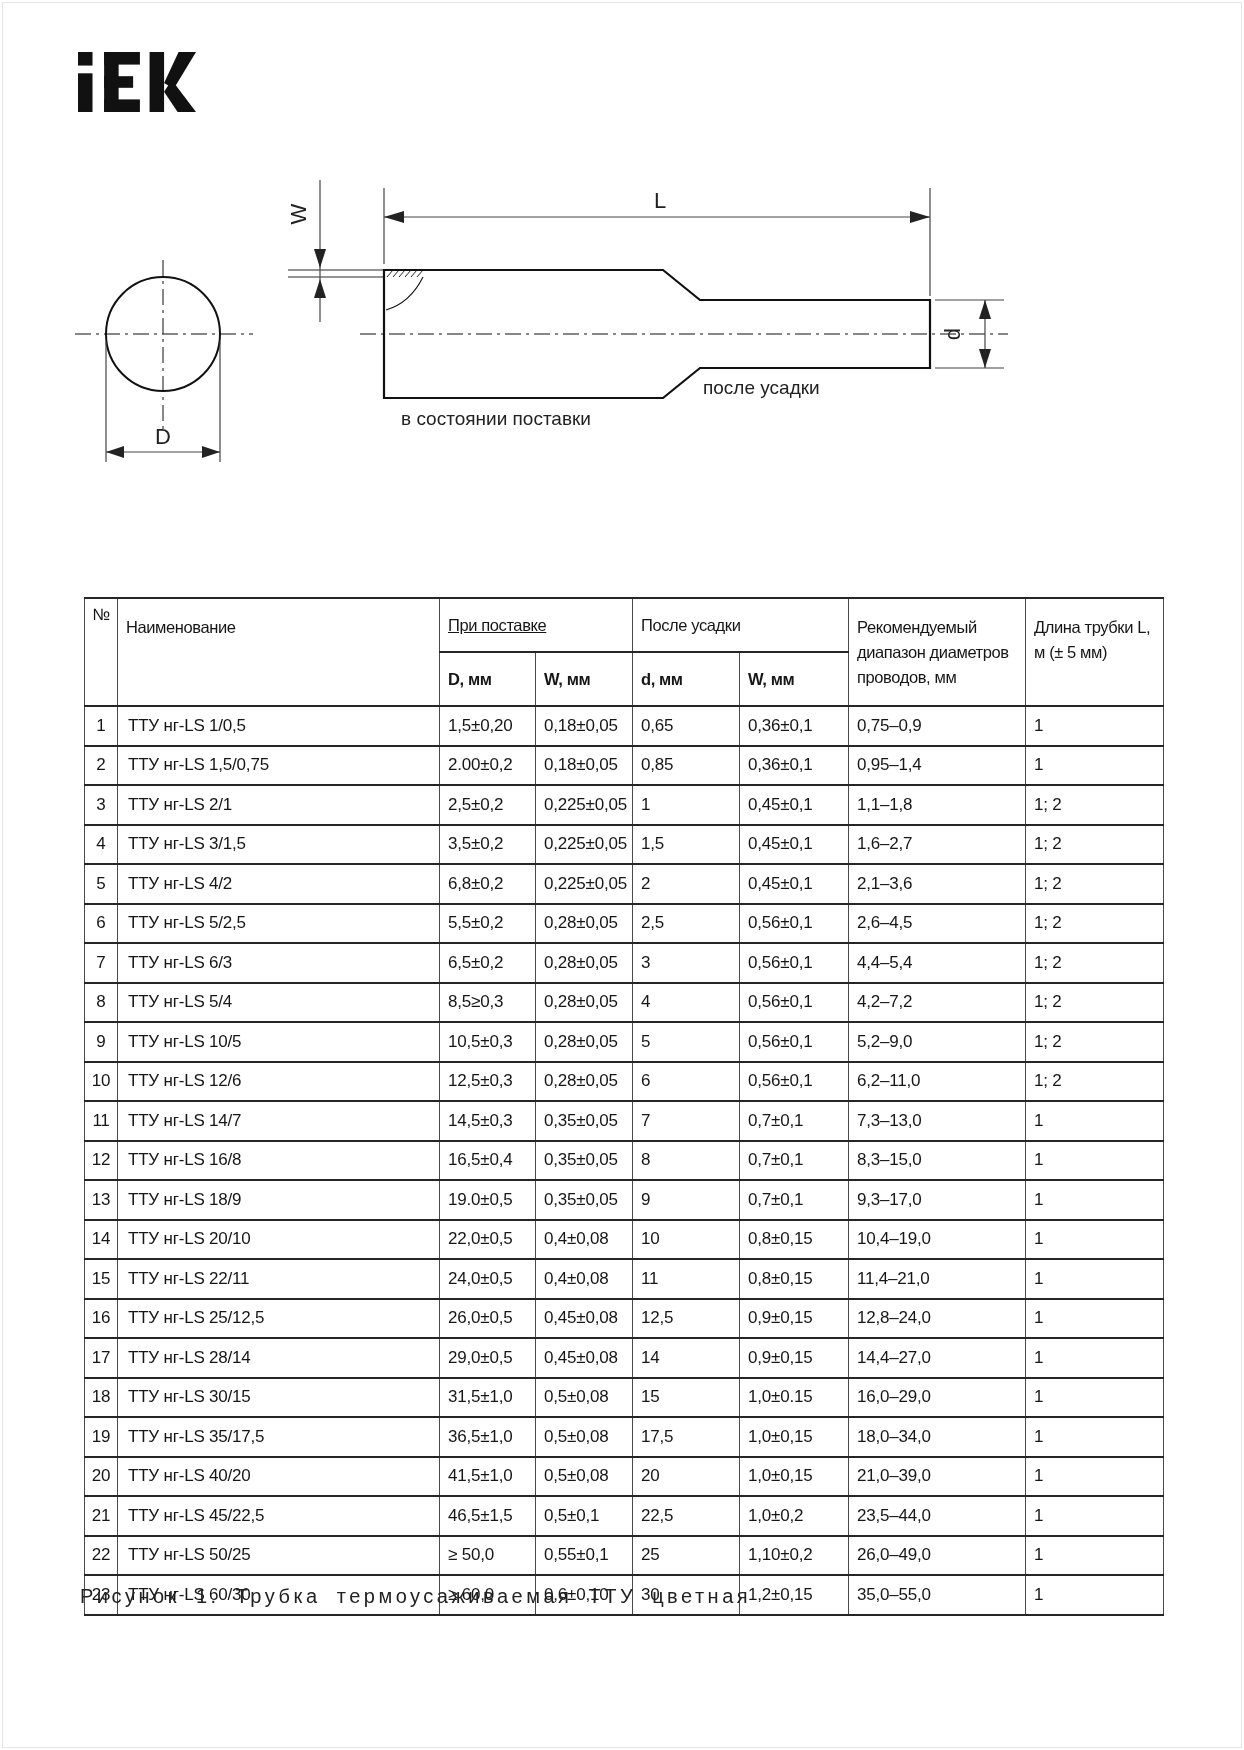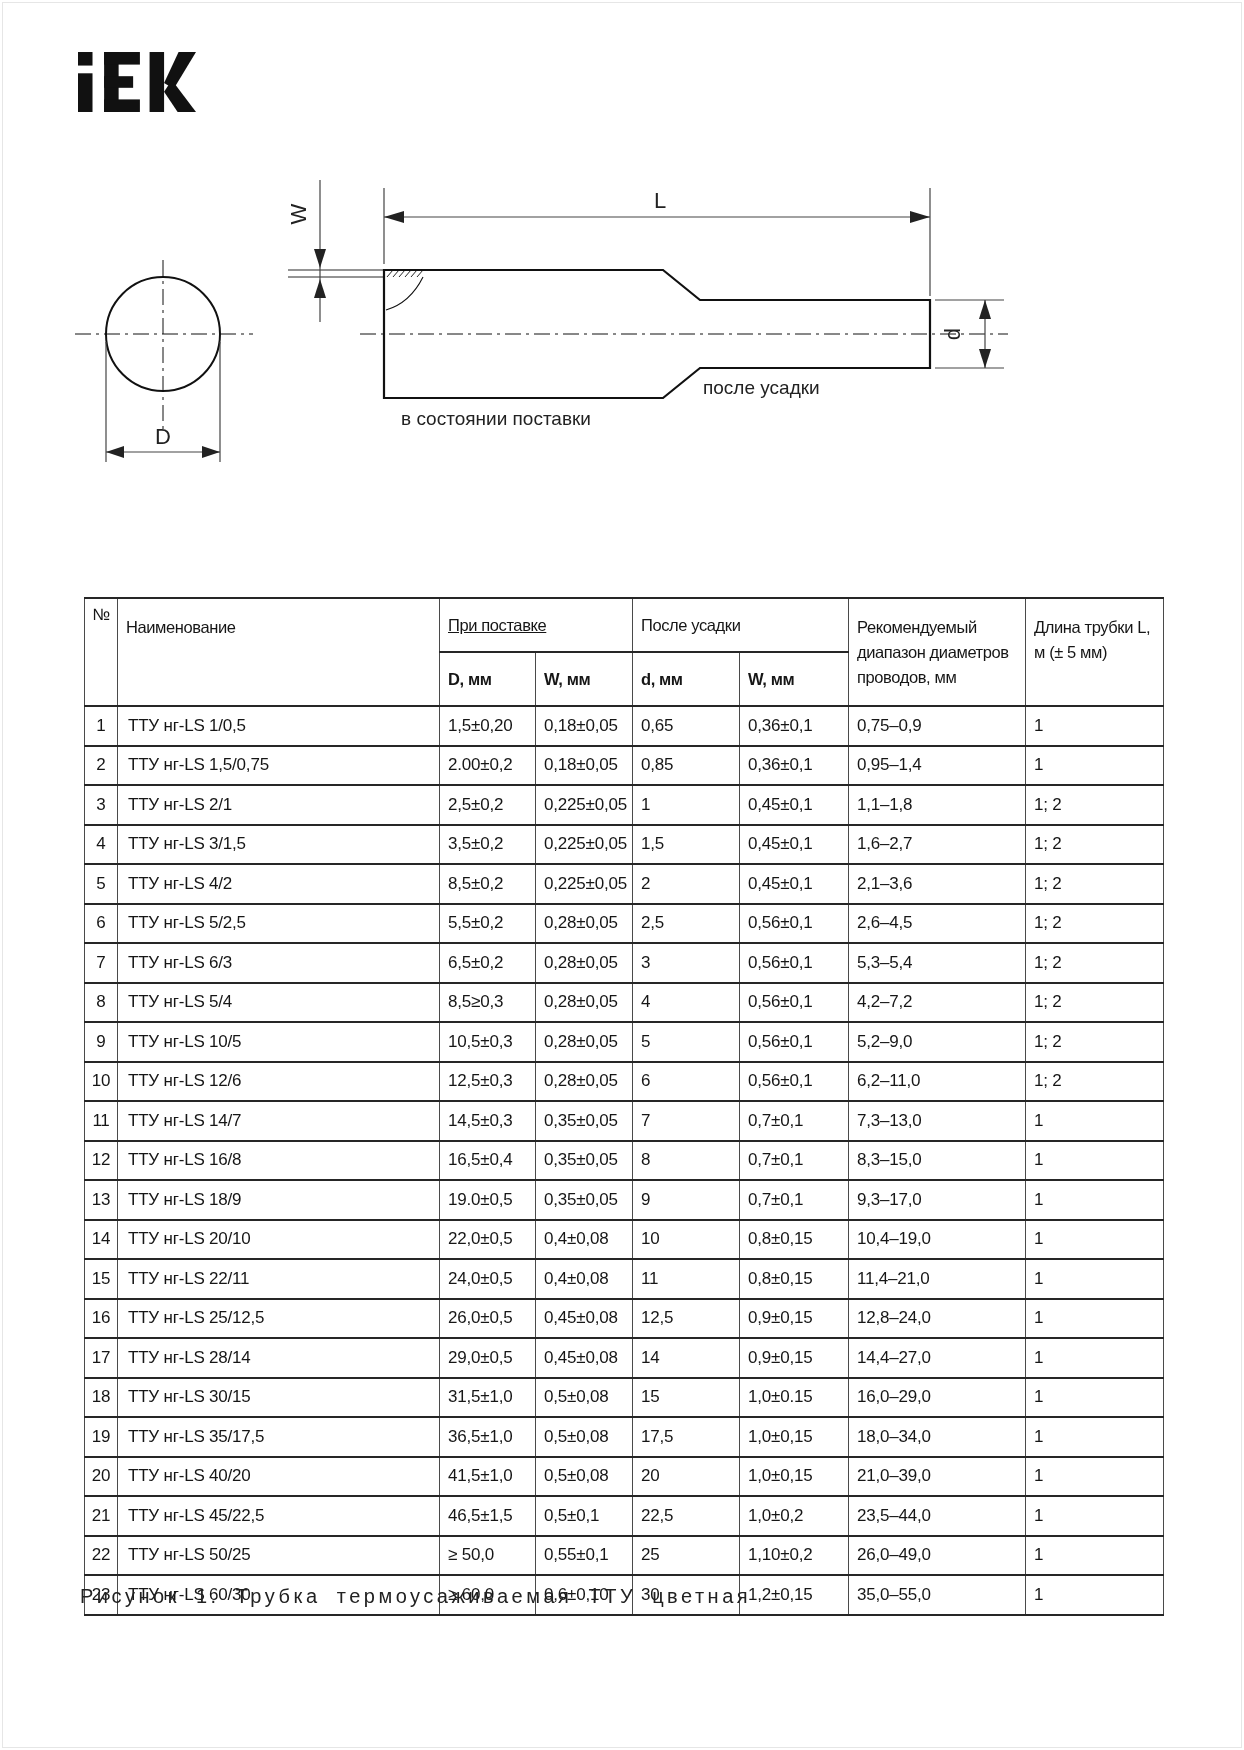"8,5±0,2" td { text: 8,5 -> 6,8 }
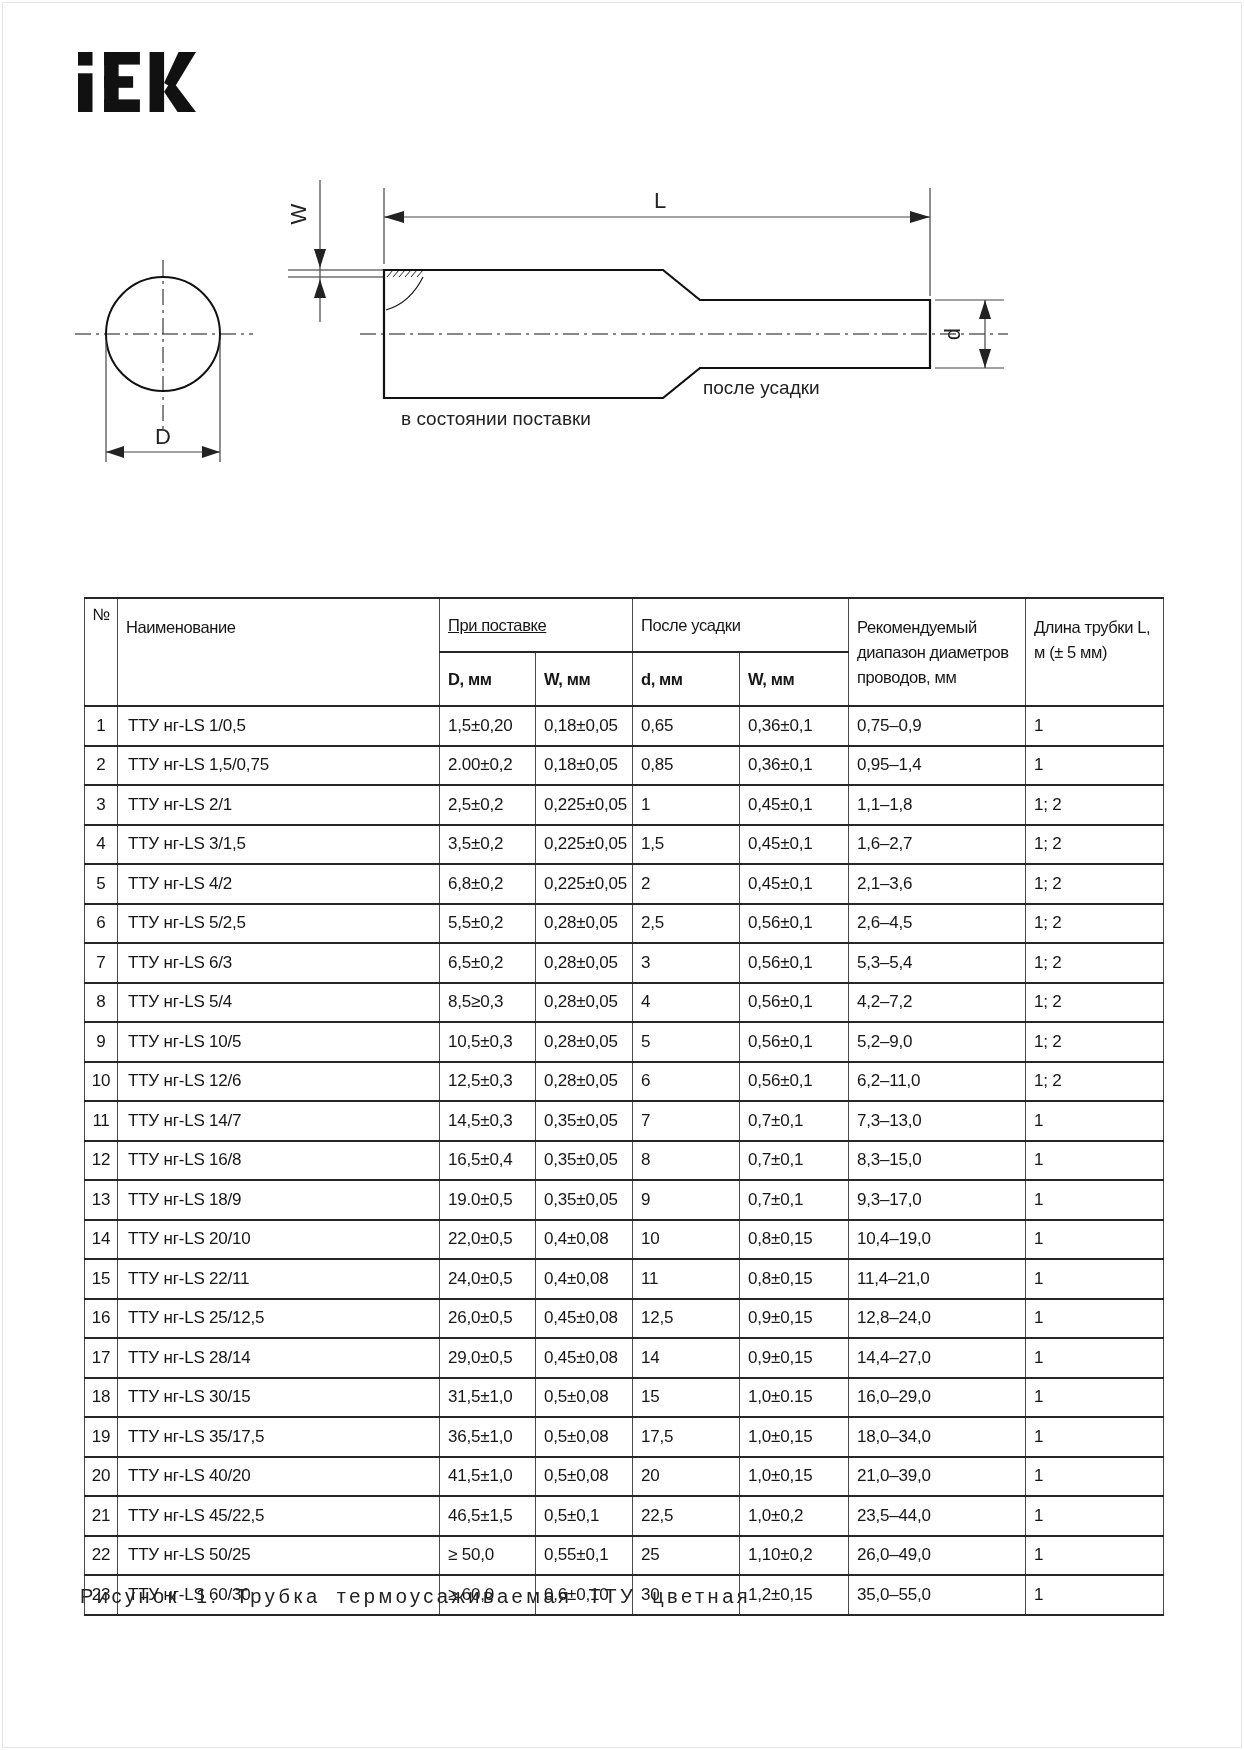"5,3–5,4" td { text: 5,3 -> 4,4 }
